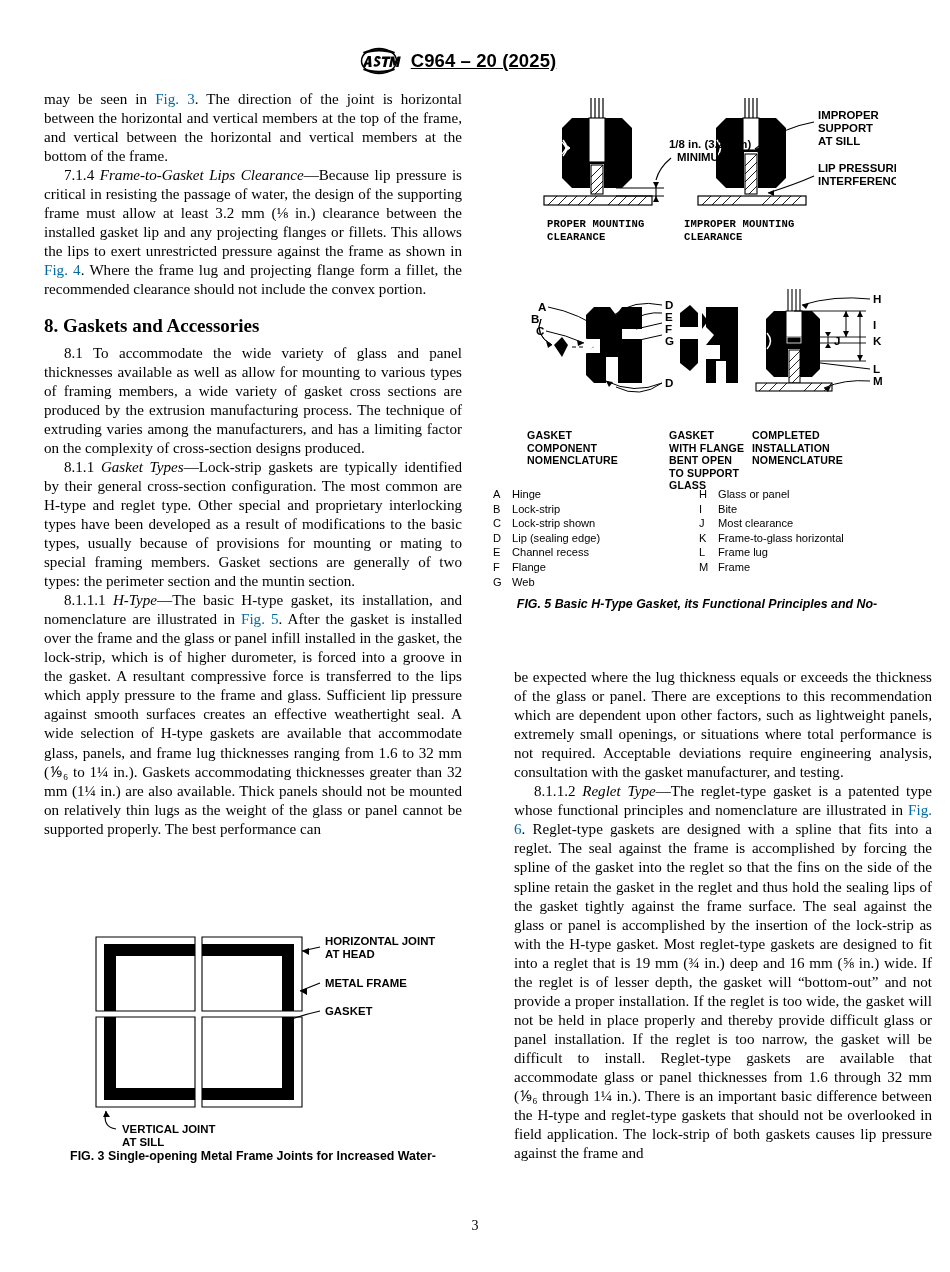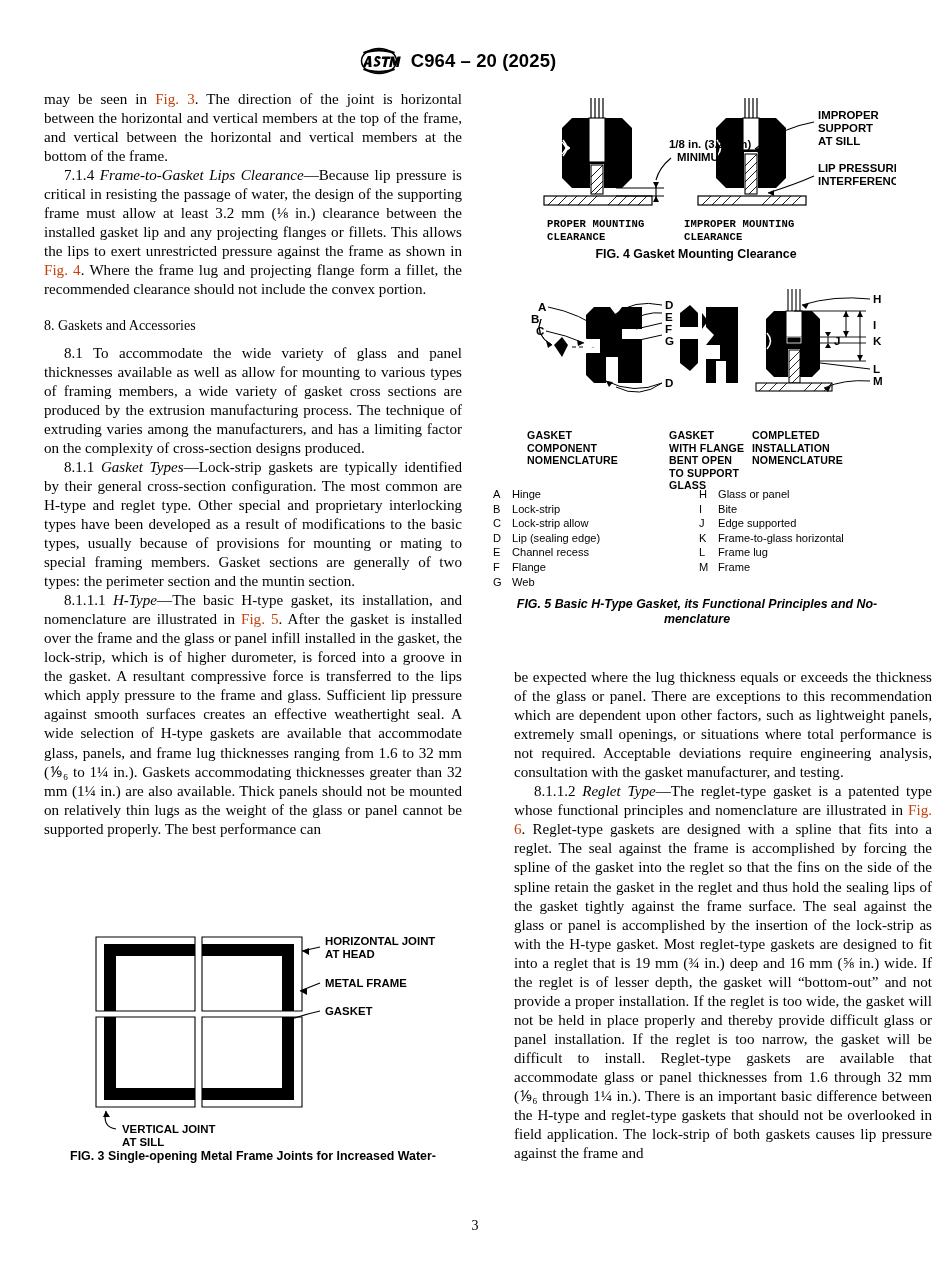"C964 – 20 (2025)" .page-header { text-decoration: none -> underline }
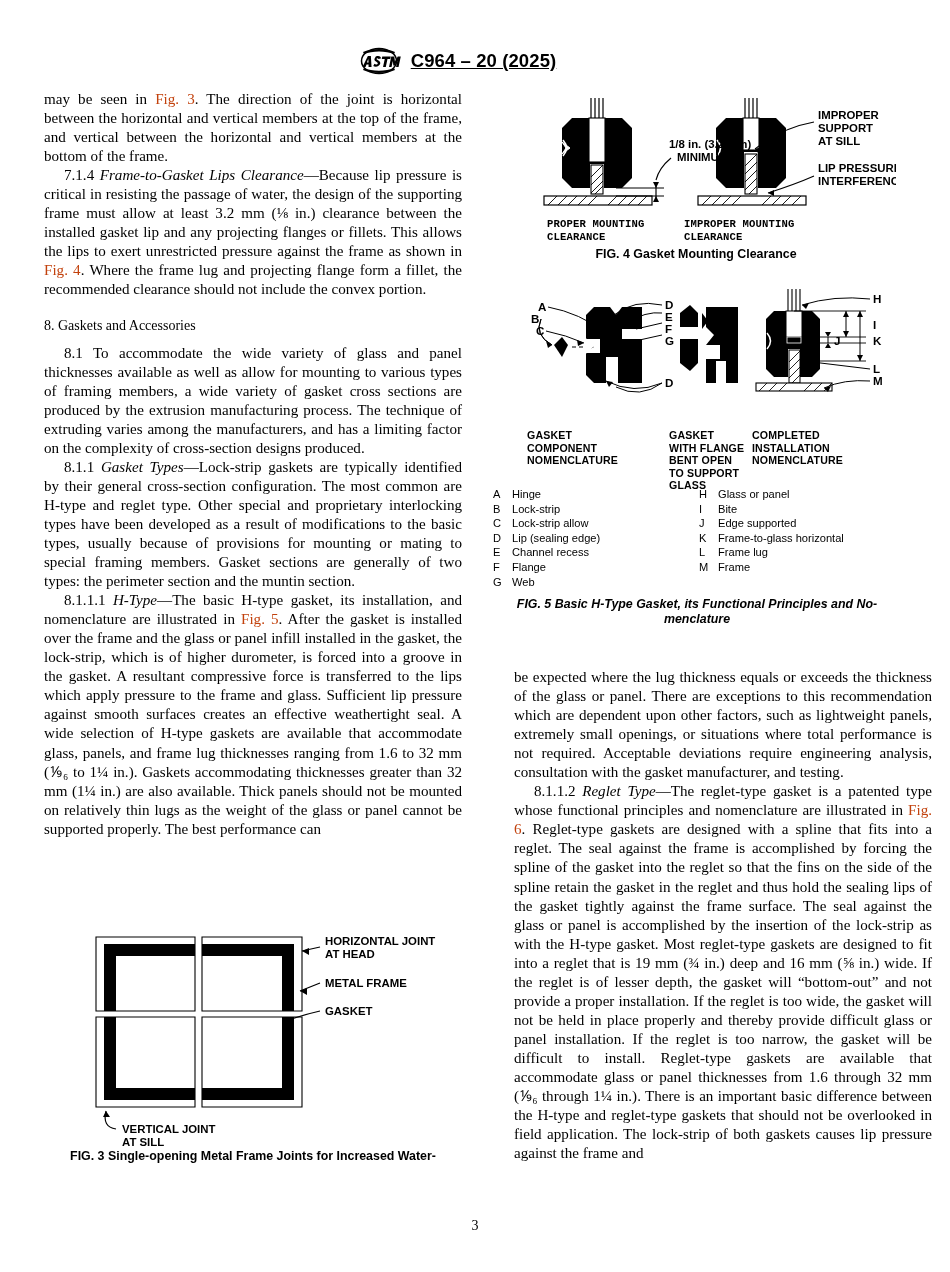"Fig. 3" .lnk { color: #c2410c -> #0369a1 }
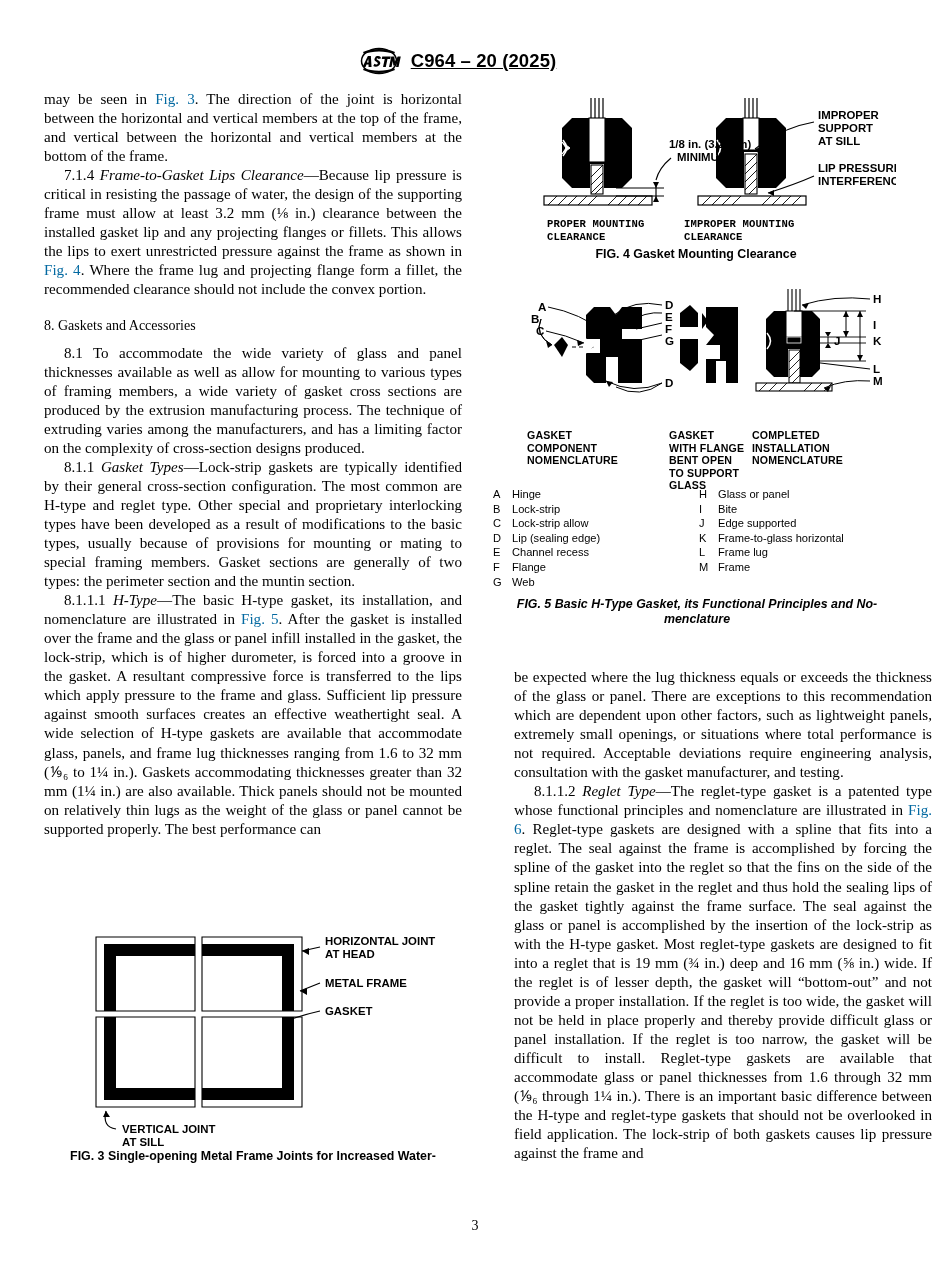"FIG. 4 Gasket Mounting Clearance" div.fig4-cap { html: <div>FIG. 4 Gasket Mounting Clearance</div> -> none }
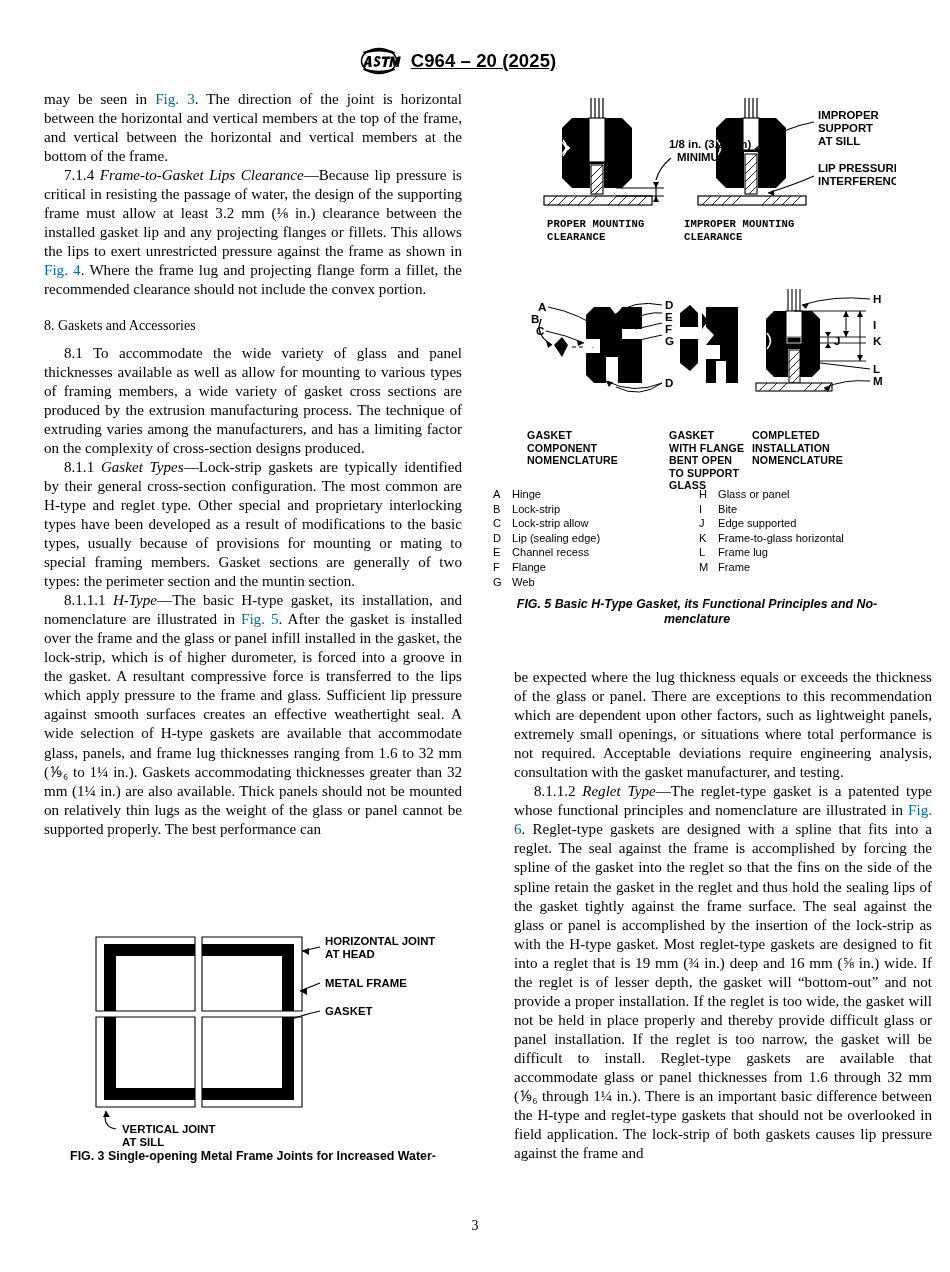"8. Gaskets and Accessories" .sec-head { font-size: 14px -> 19px; font-weight: normal -> bold }
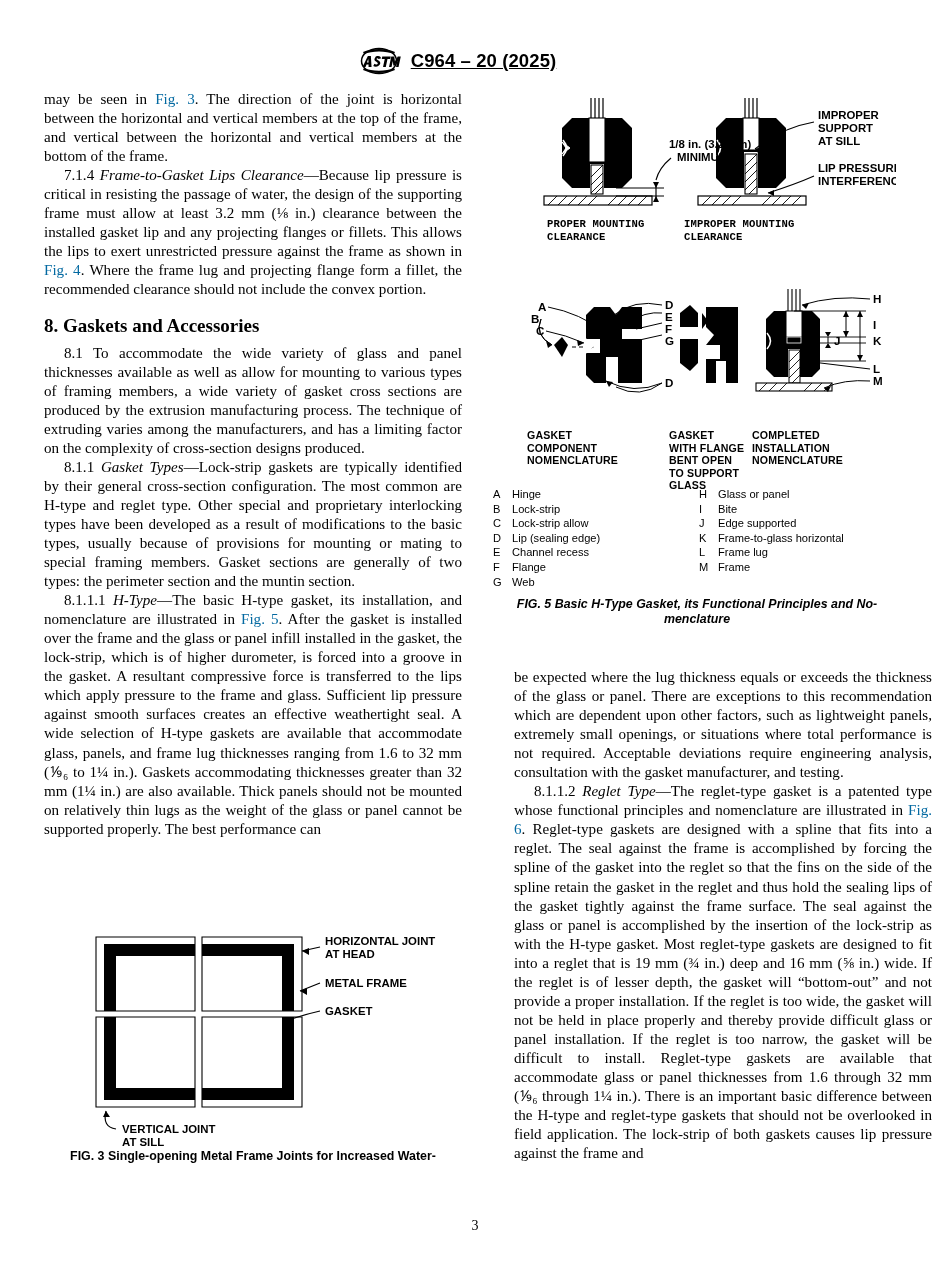"Lock-strip allow" span.legend-val { text: allow -> shown }
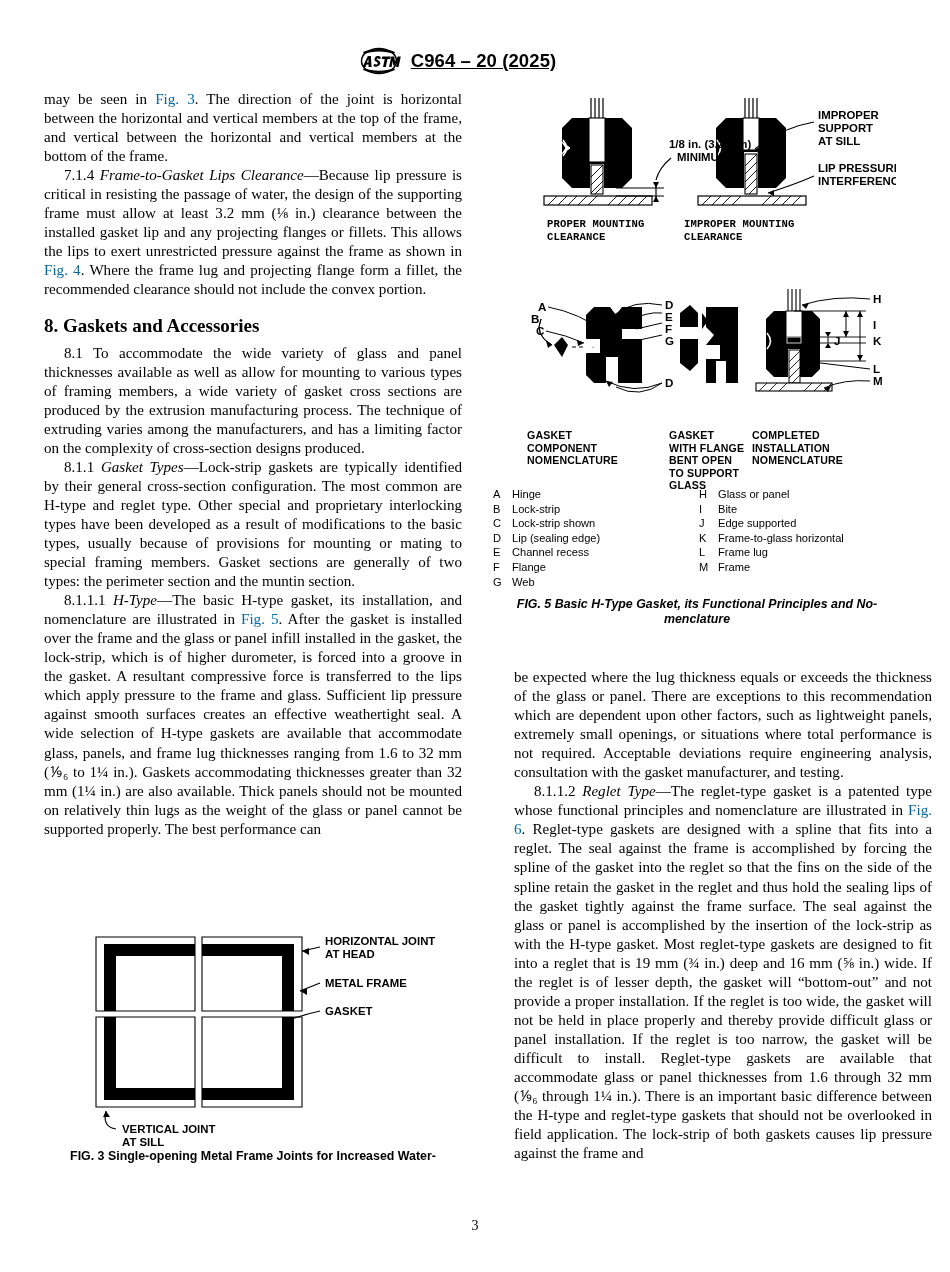"Edge supported" span.legend-val { text: Edge supported -> Most clearance }
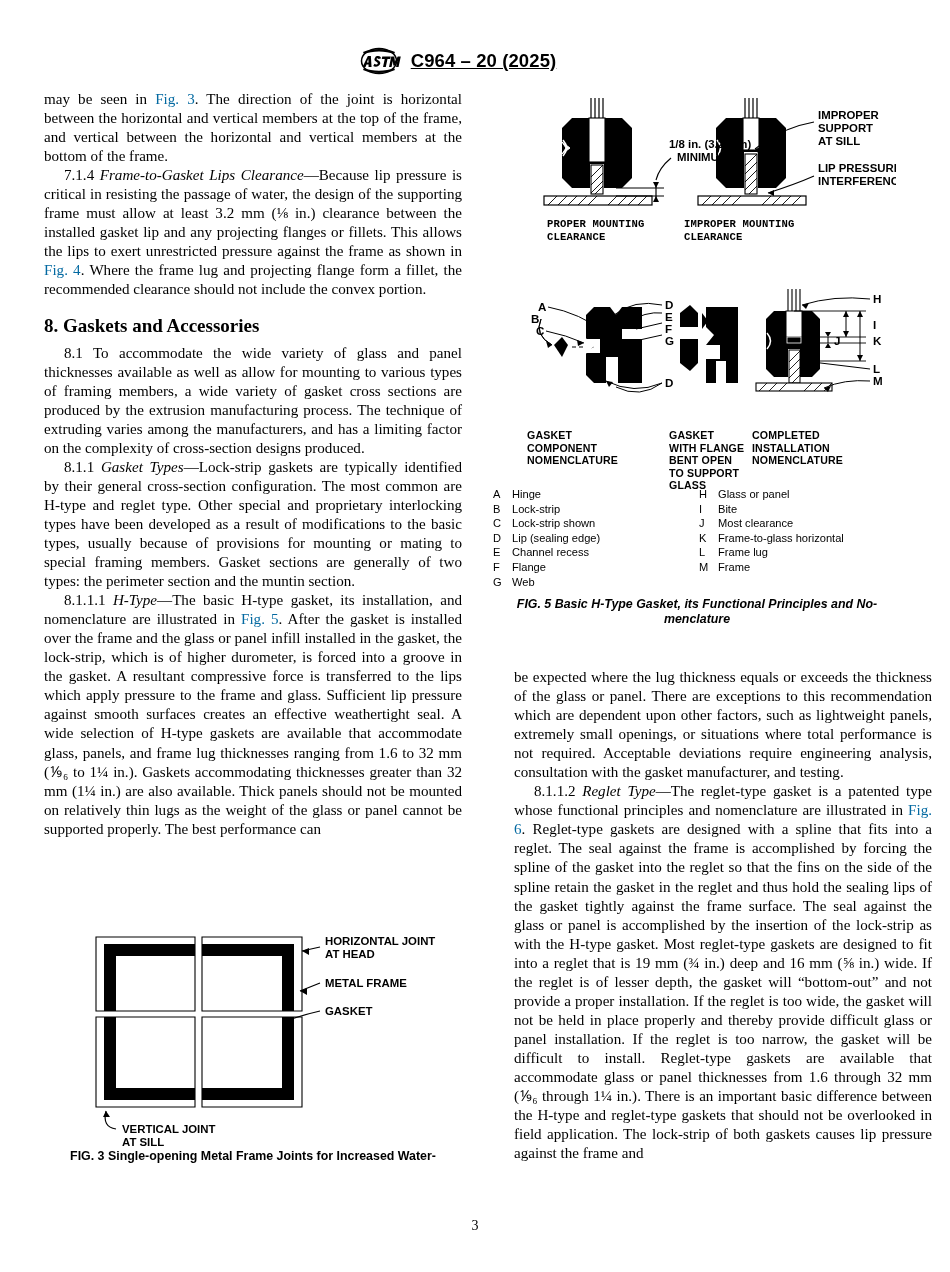"menclature" div { html: <div>menclature</div> -> none }
